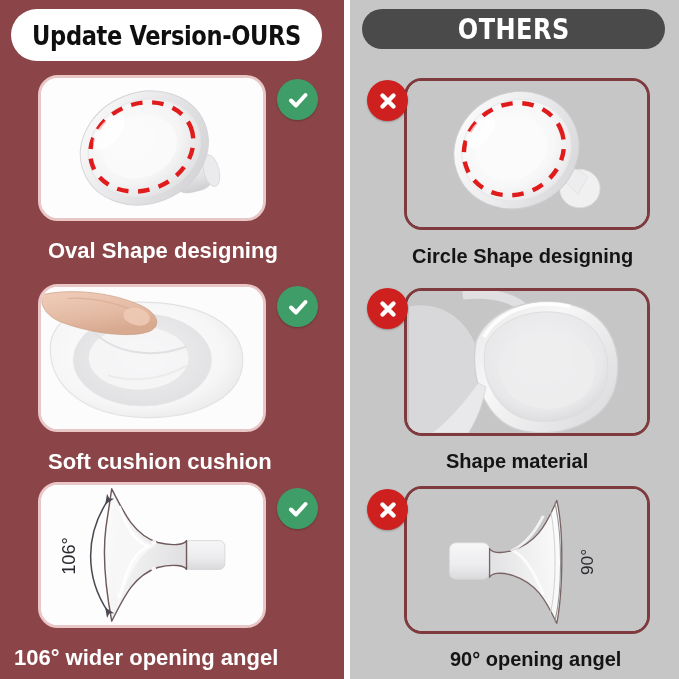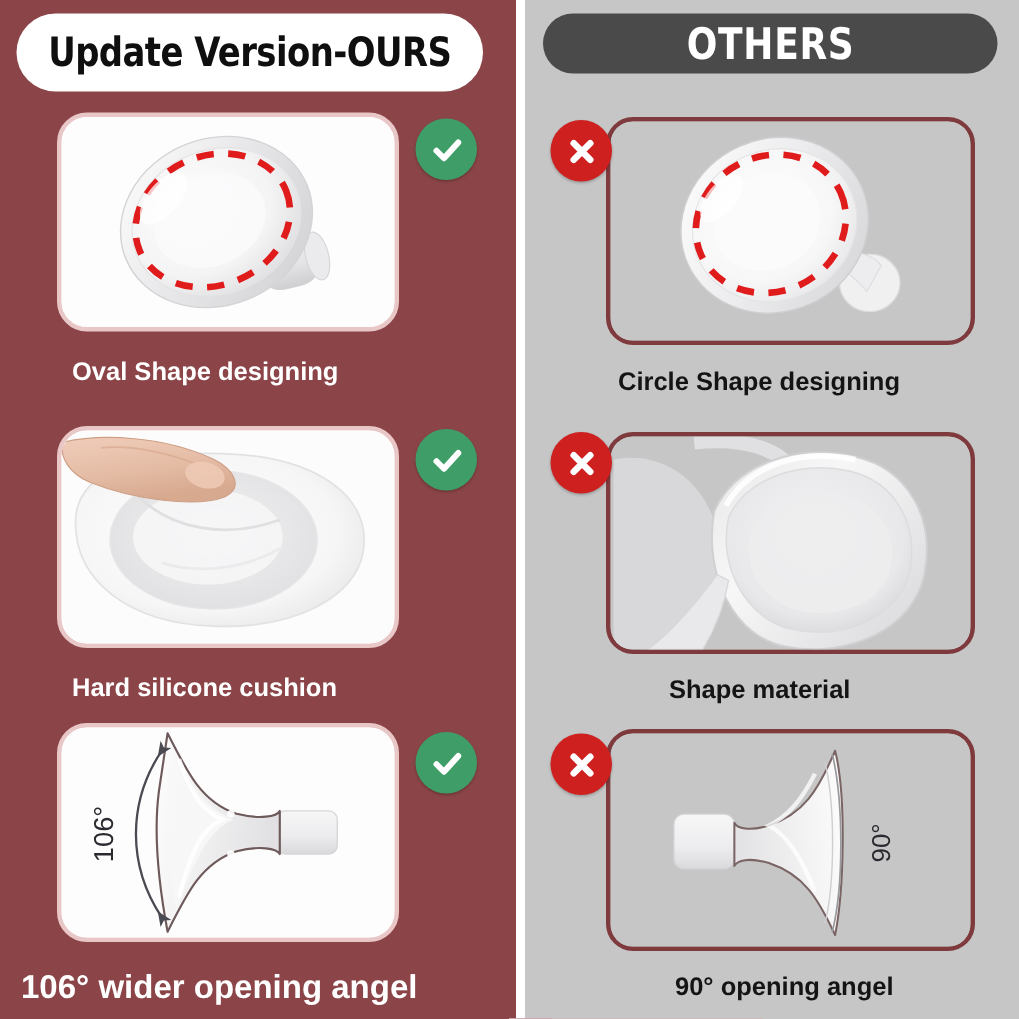"Oval Shape designing" .cap-left { font-size: 17px -> 22px }
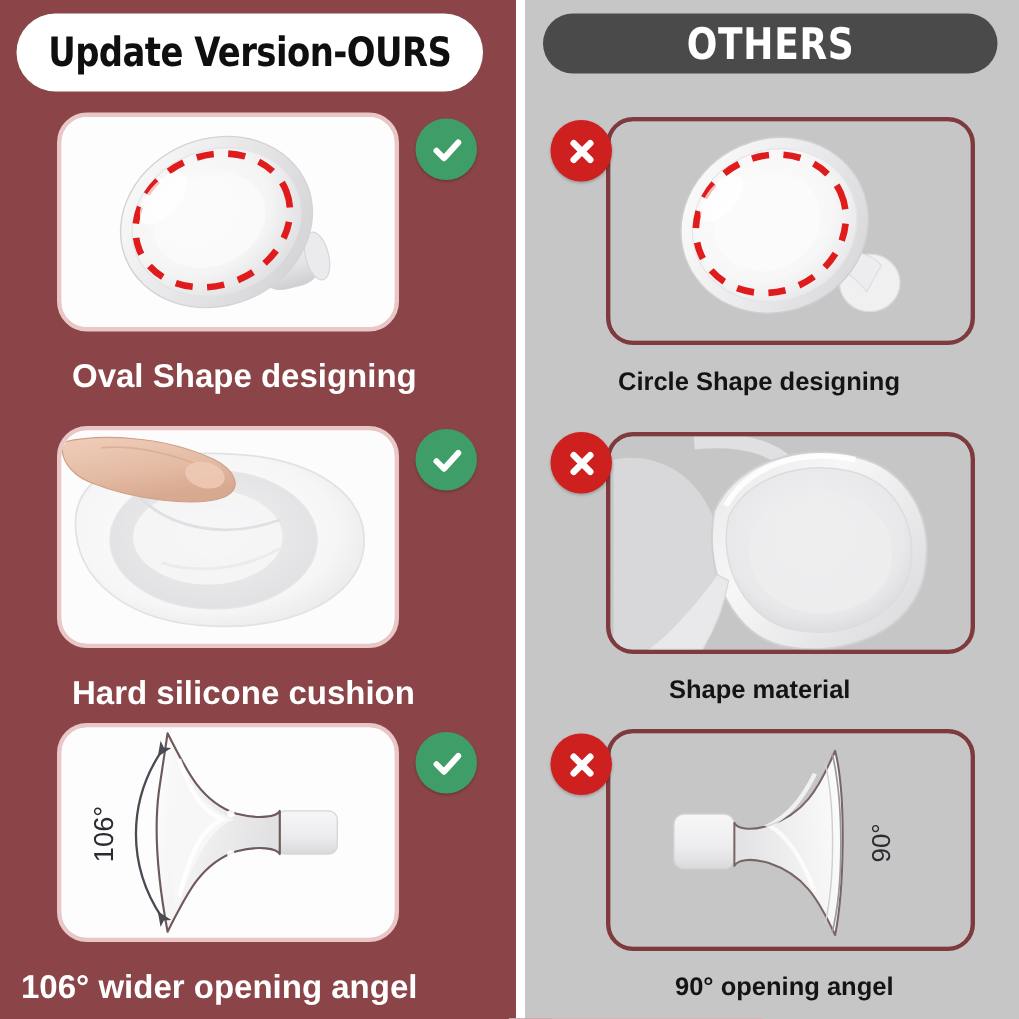"Circle Shape designing" .cap-right { font-size: 17px -> 20px }
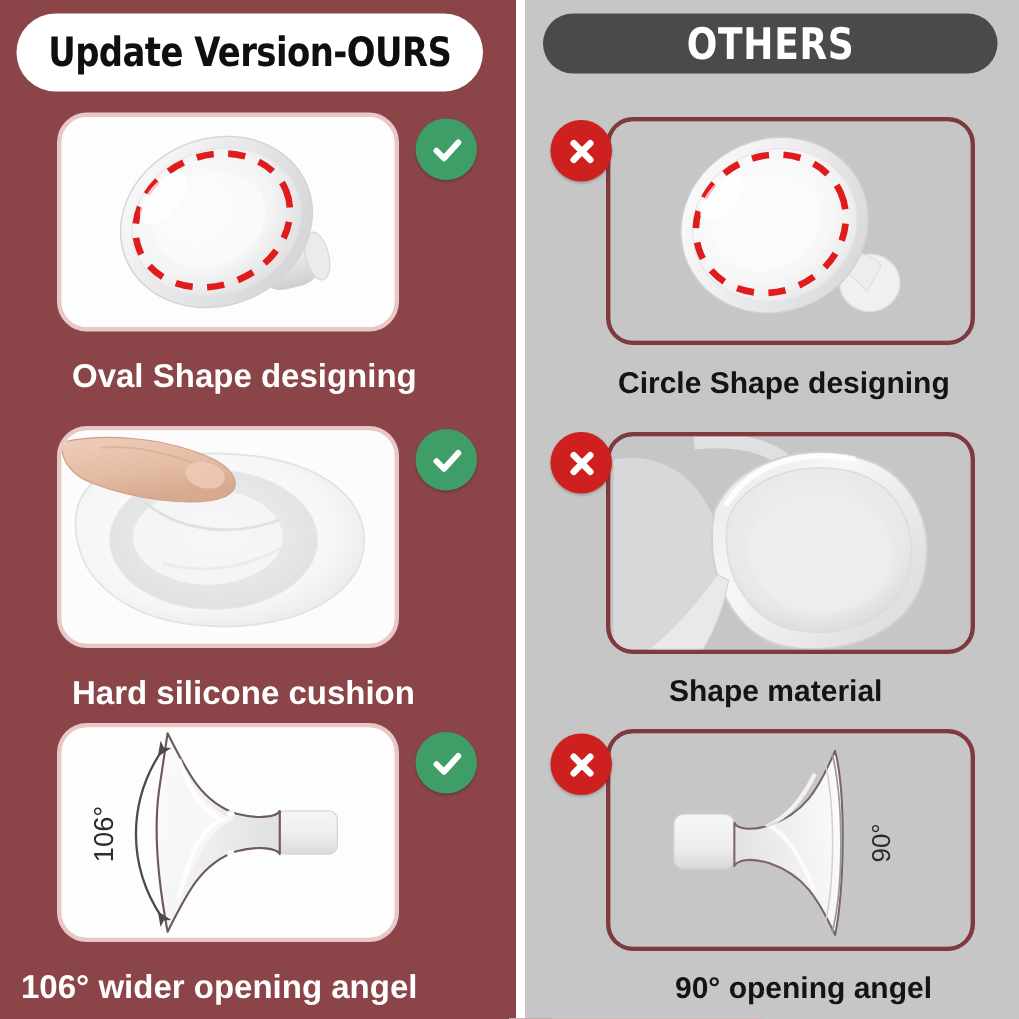"Hard silicone cushion" div.cap { text: Hard silicone -> Soft cushion }
